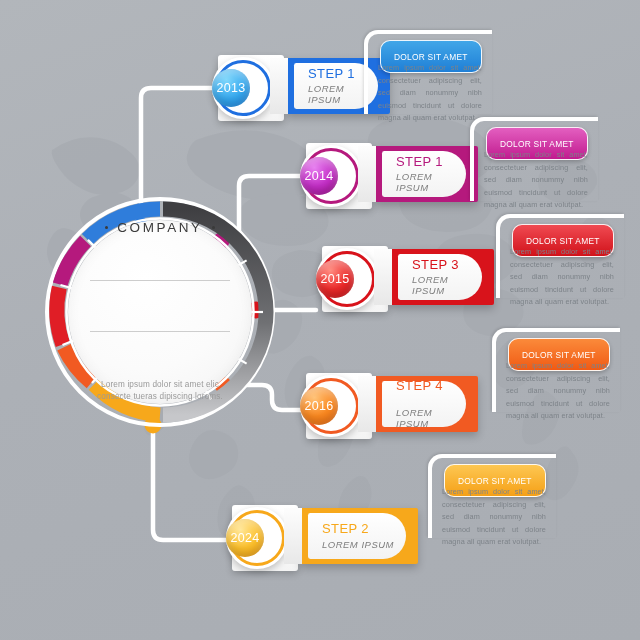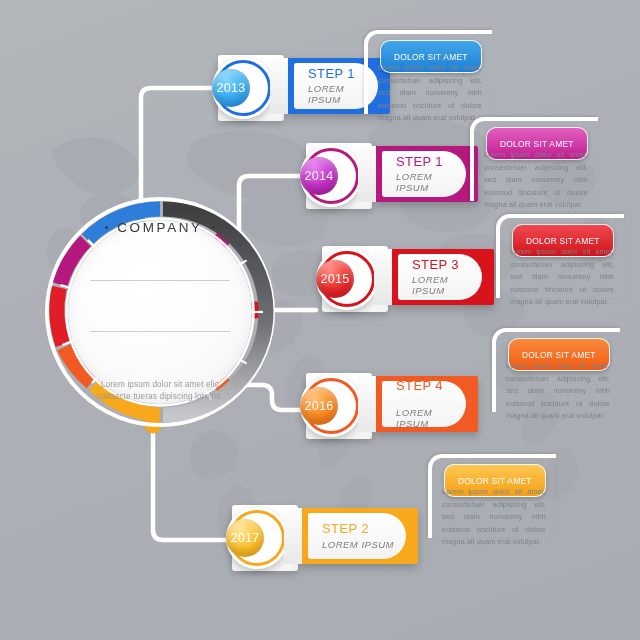"2017" span.core { text: 2017 -> 2024 }
